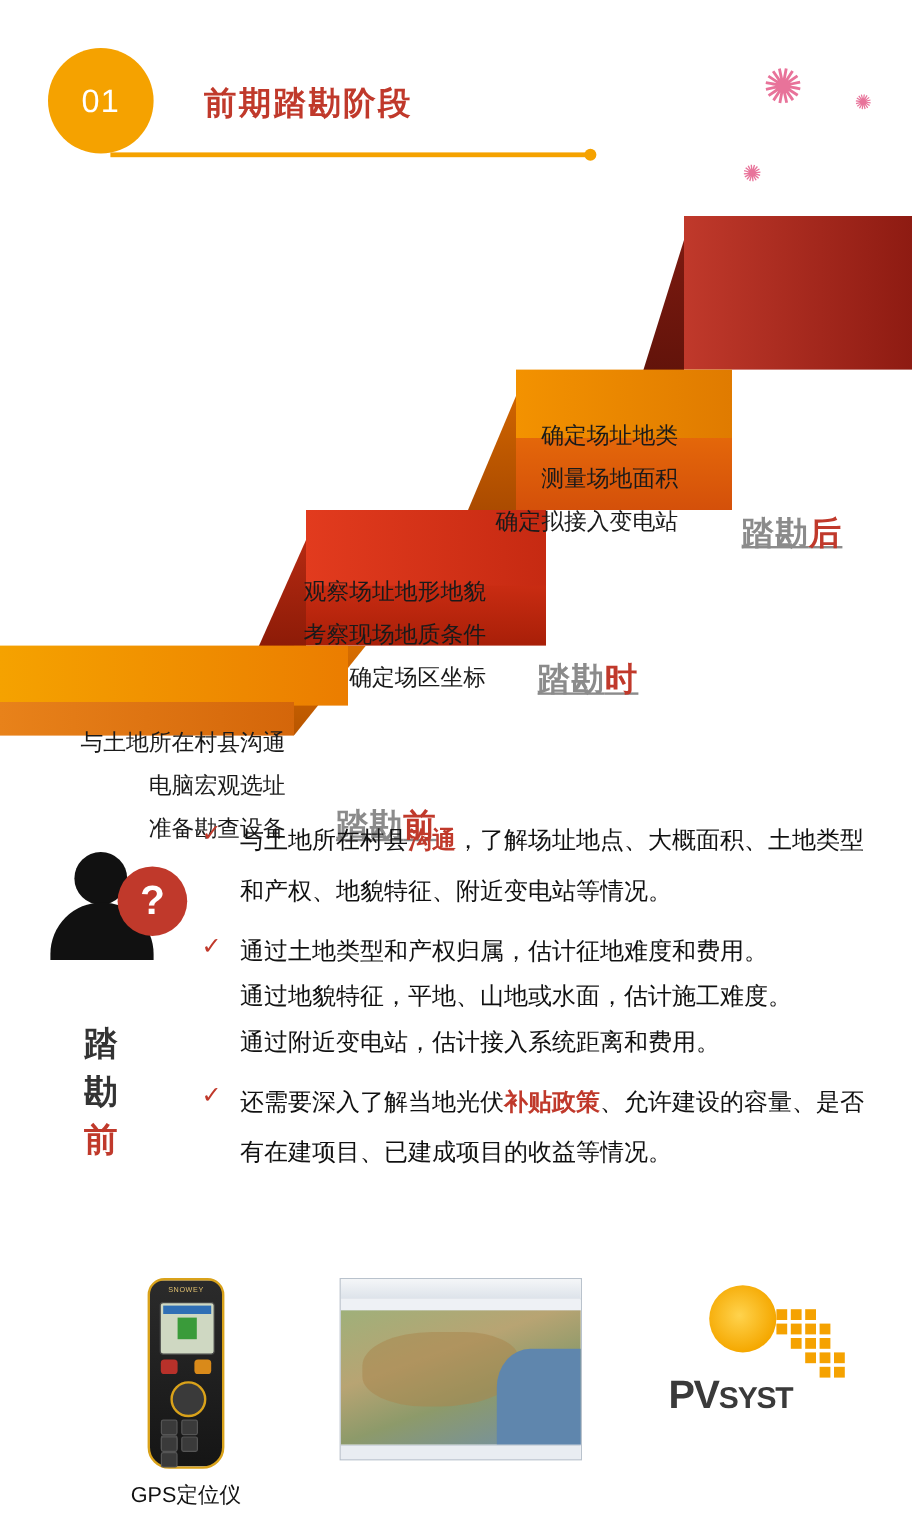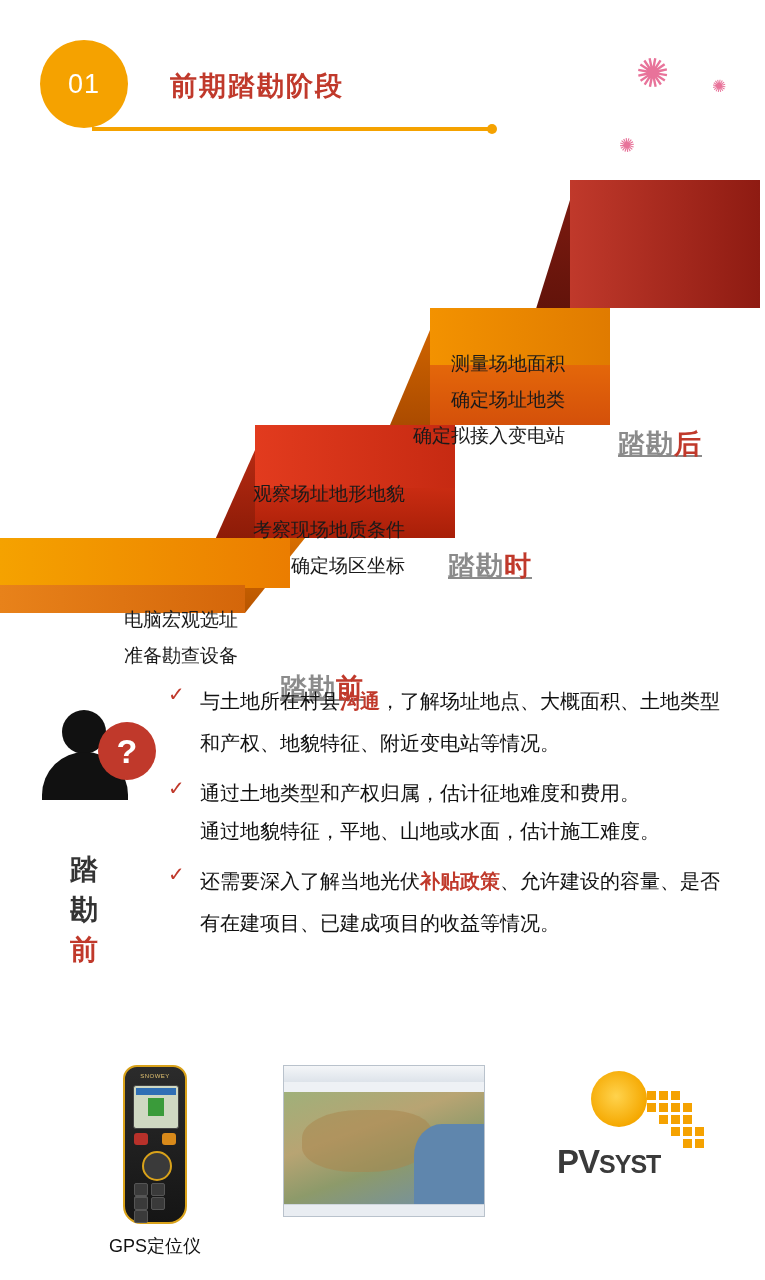"测量场地面积" div { order: before "确定场址地类" -> after "确定场址地类" }
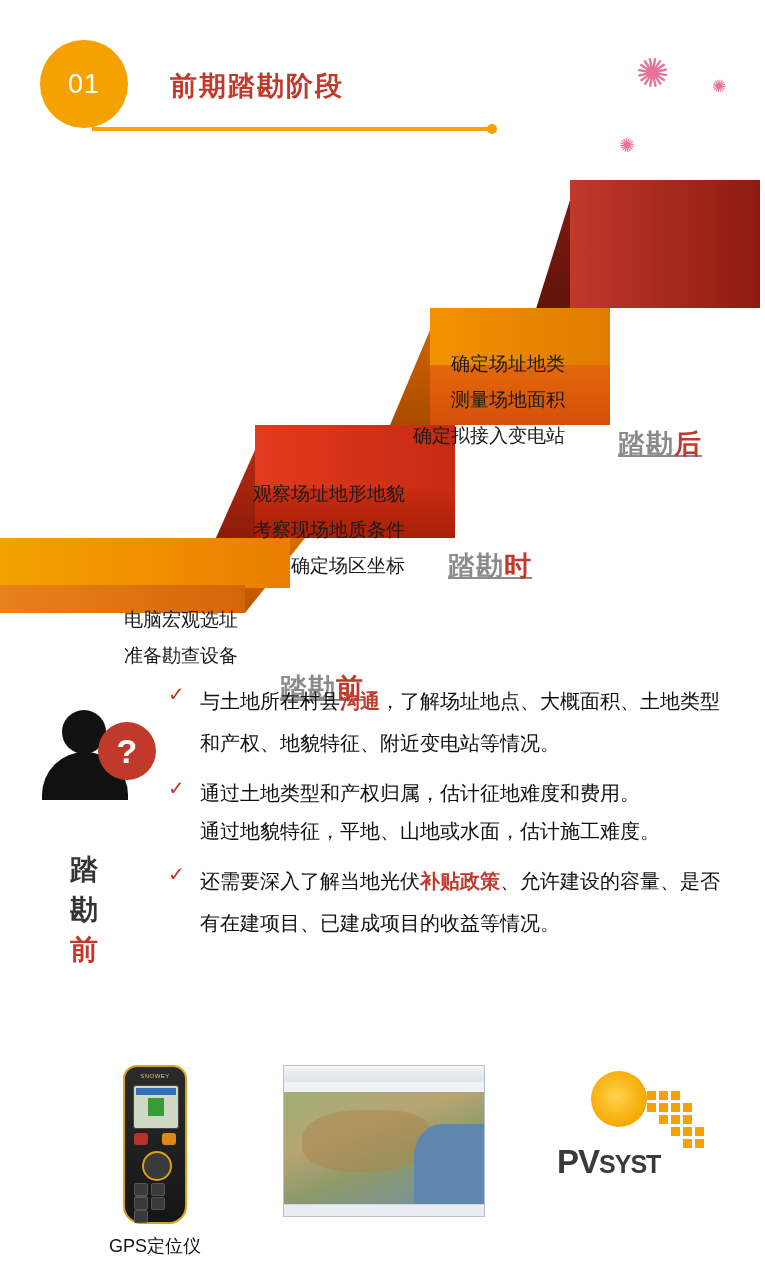"与土地所在村县沟通" div { html: none -> <div>与土地所在村县沟通</div> }
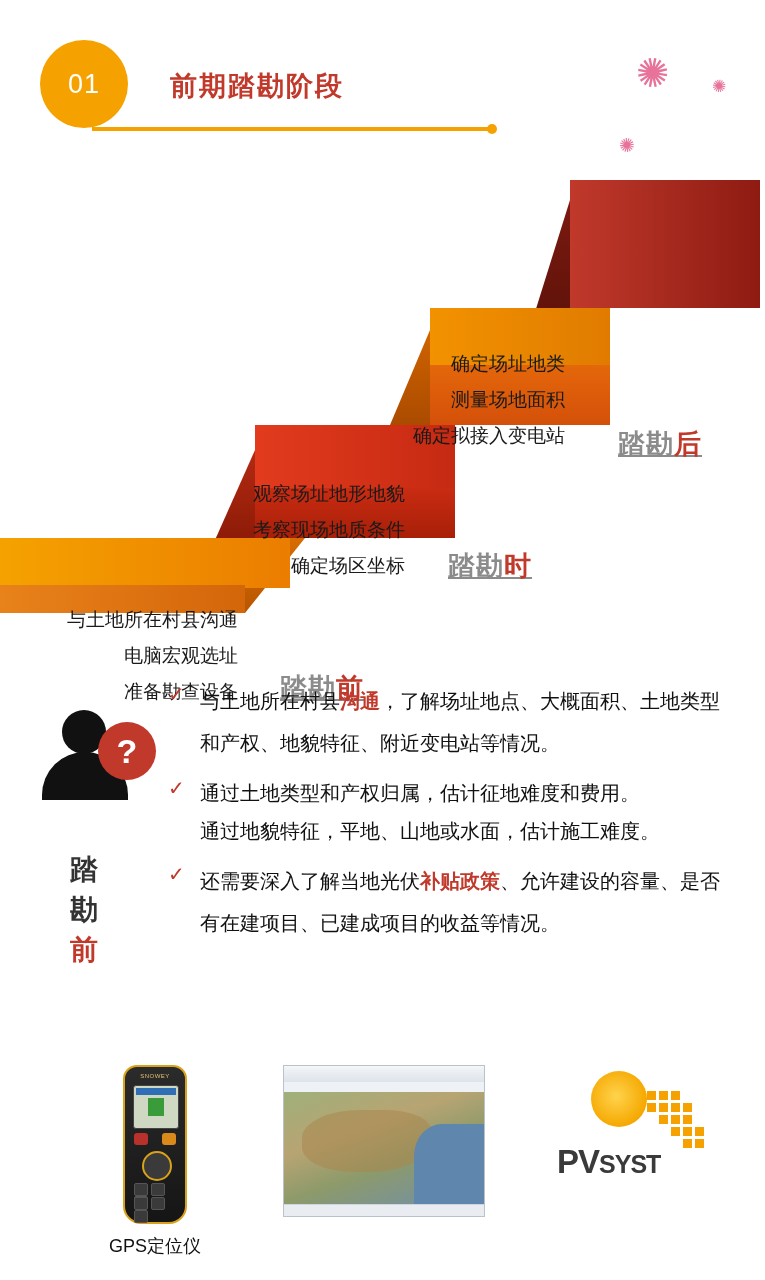"通过附近变电站，估计接入系统距离和费用。" div.sub-line { html: none -> <div> <span>通过</span><span>附近变电站</span><span>，估计接入系统距离和费用。</span> </div> }
